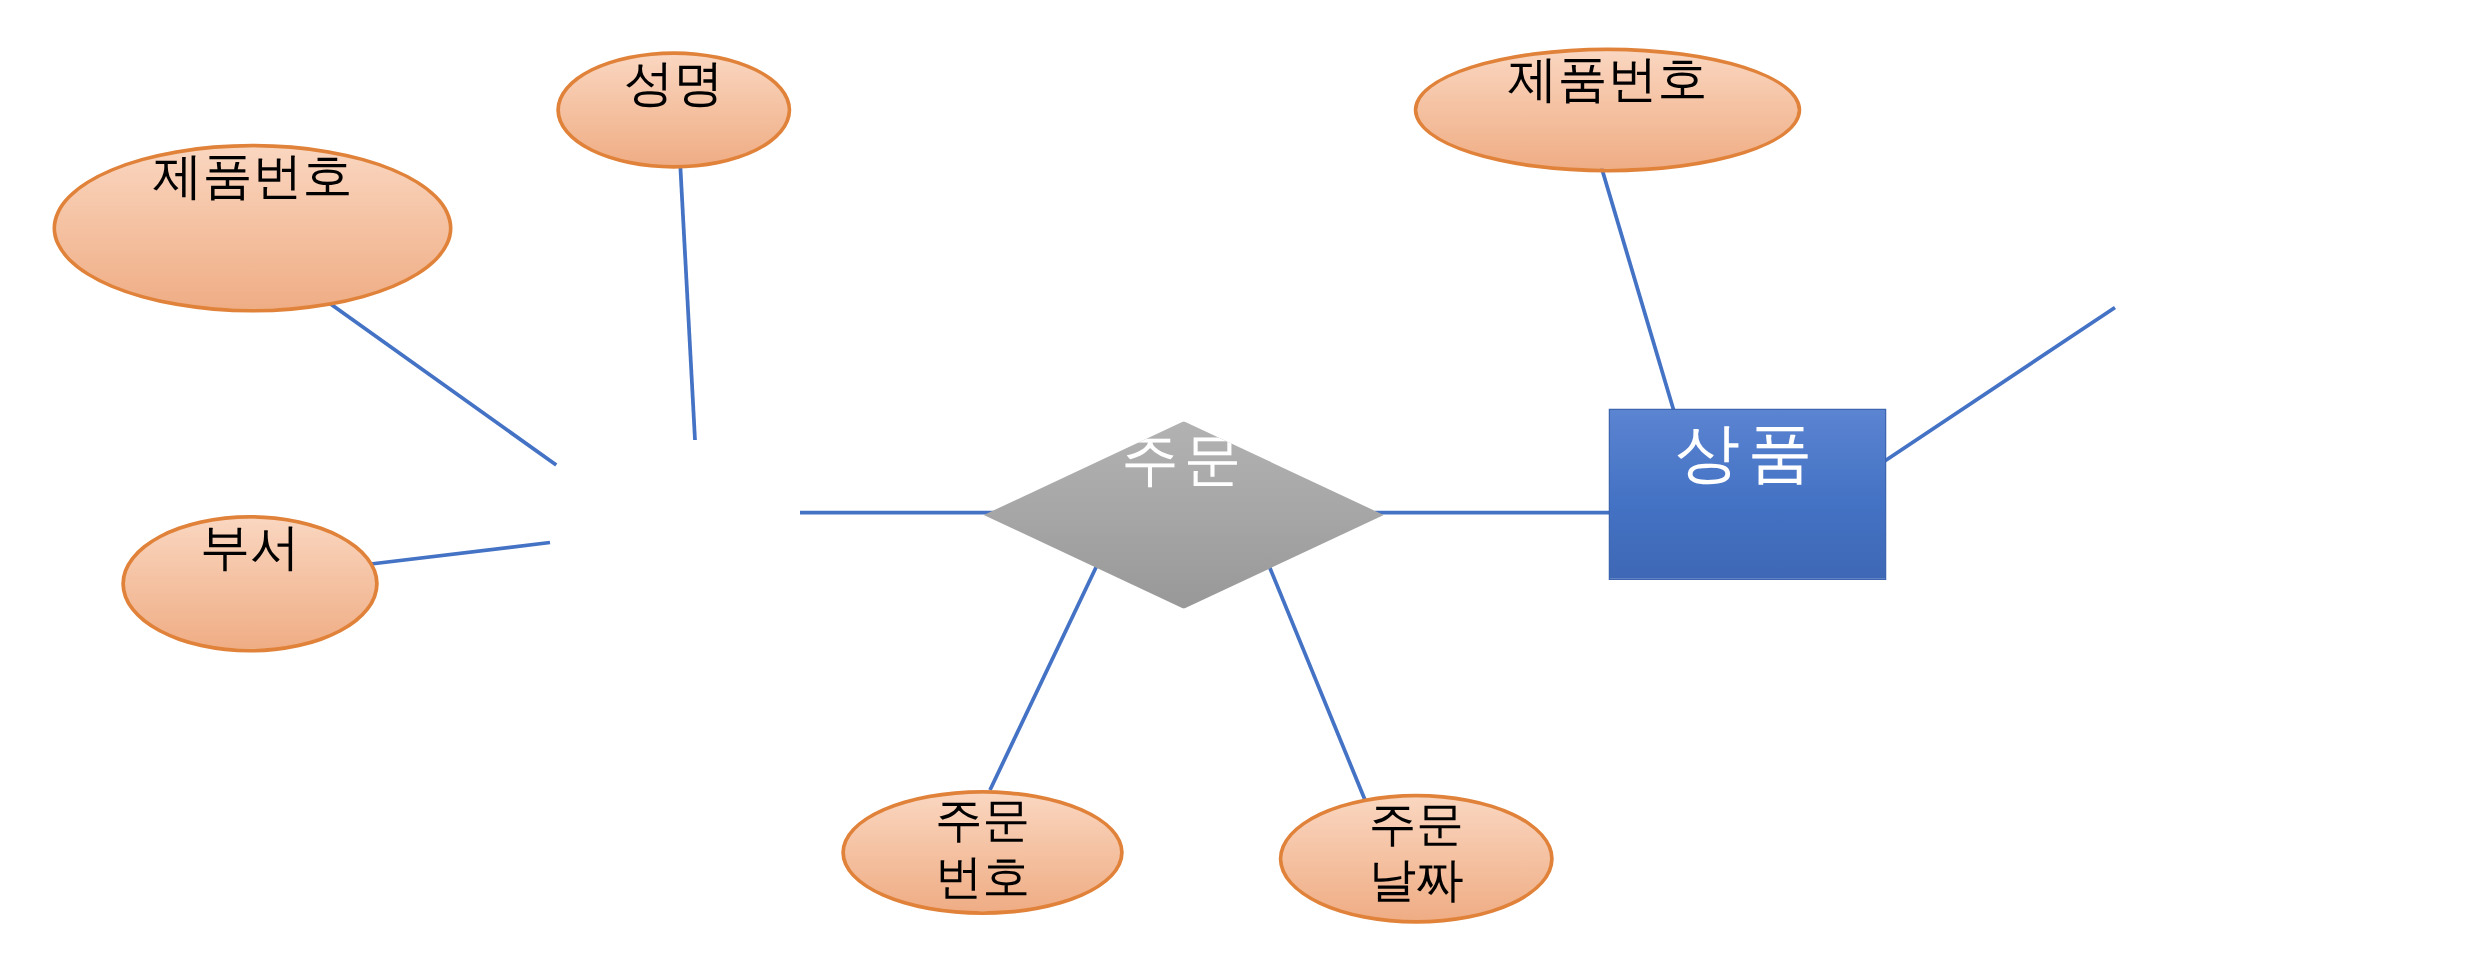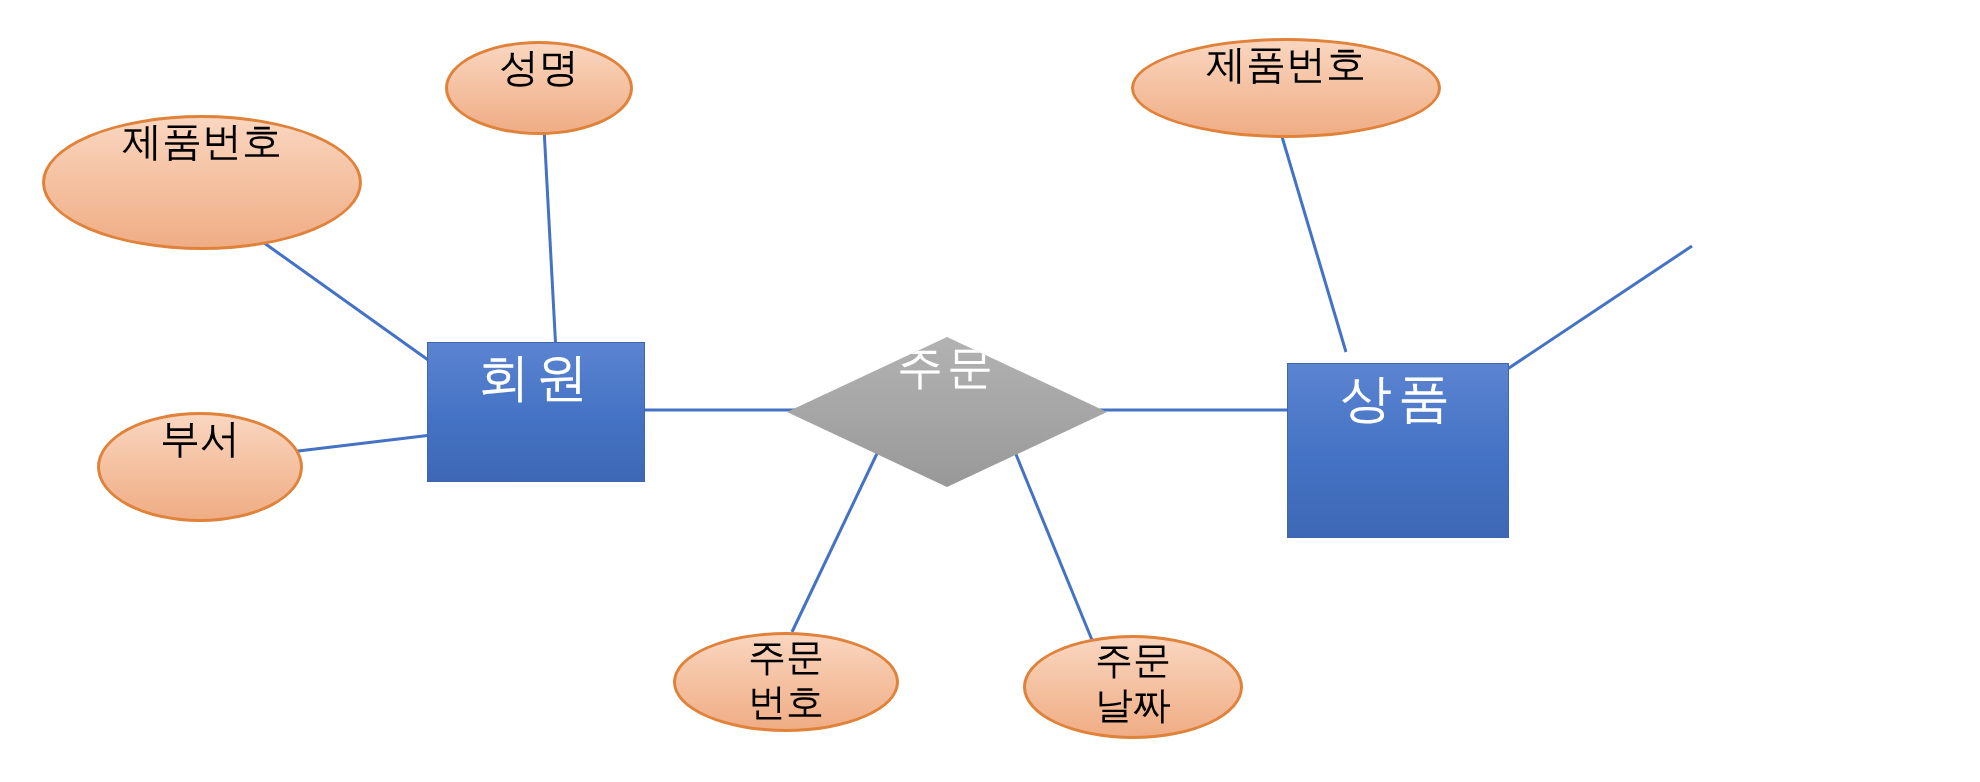"회원" div.node { html: <div> <span>회원</span> </div> -> none }
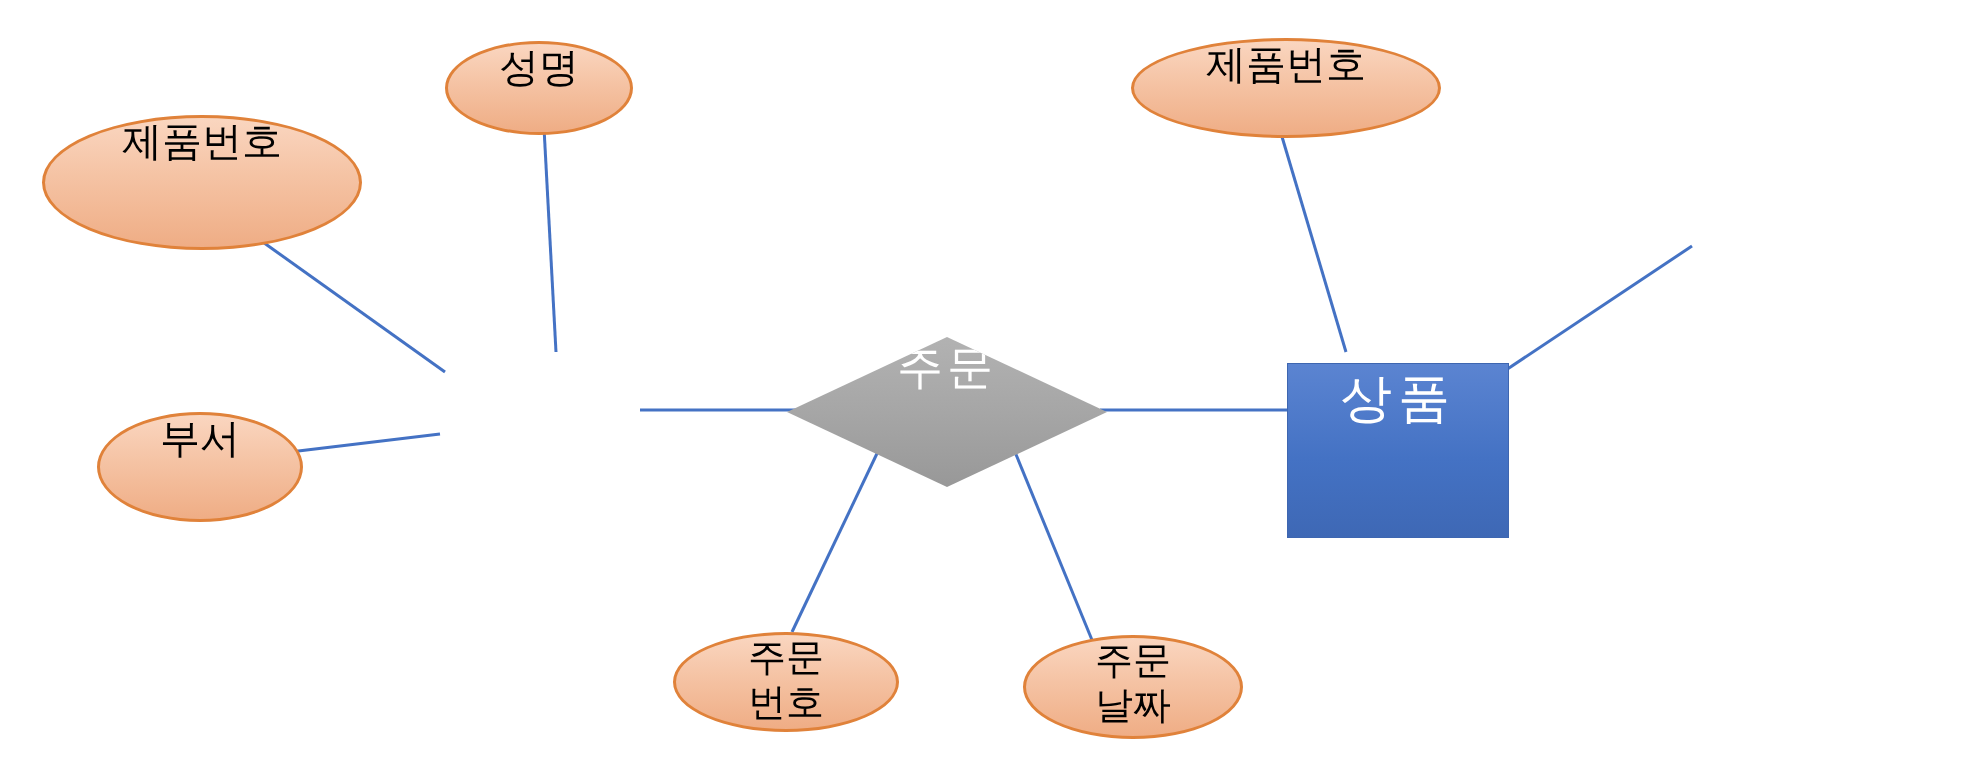"상품" div.node { height: 175px -> 137px; top: 363px -> 327px }
